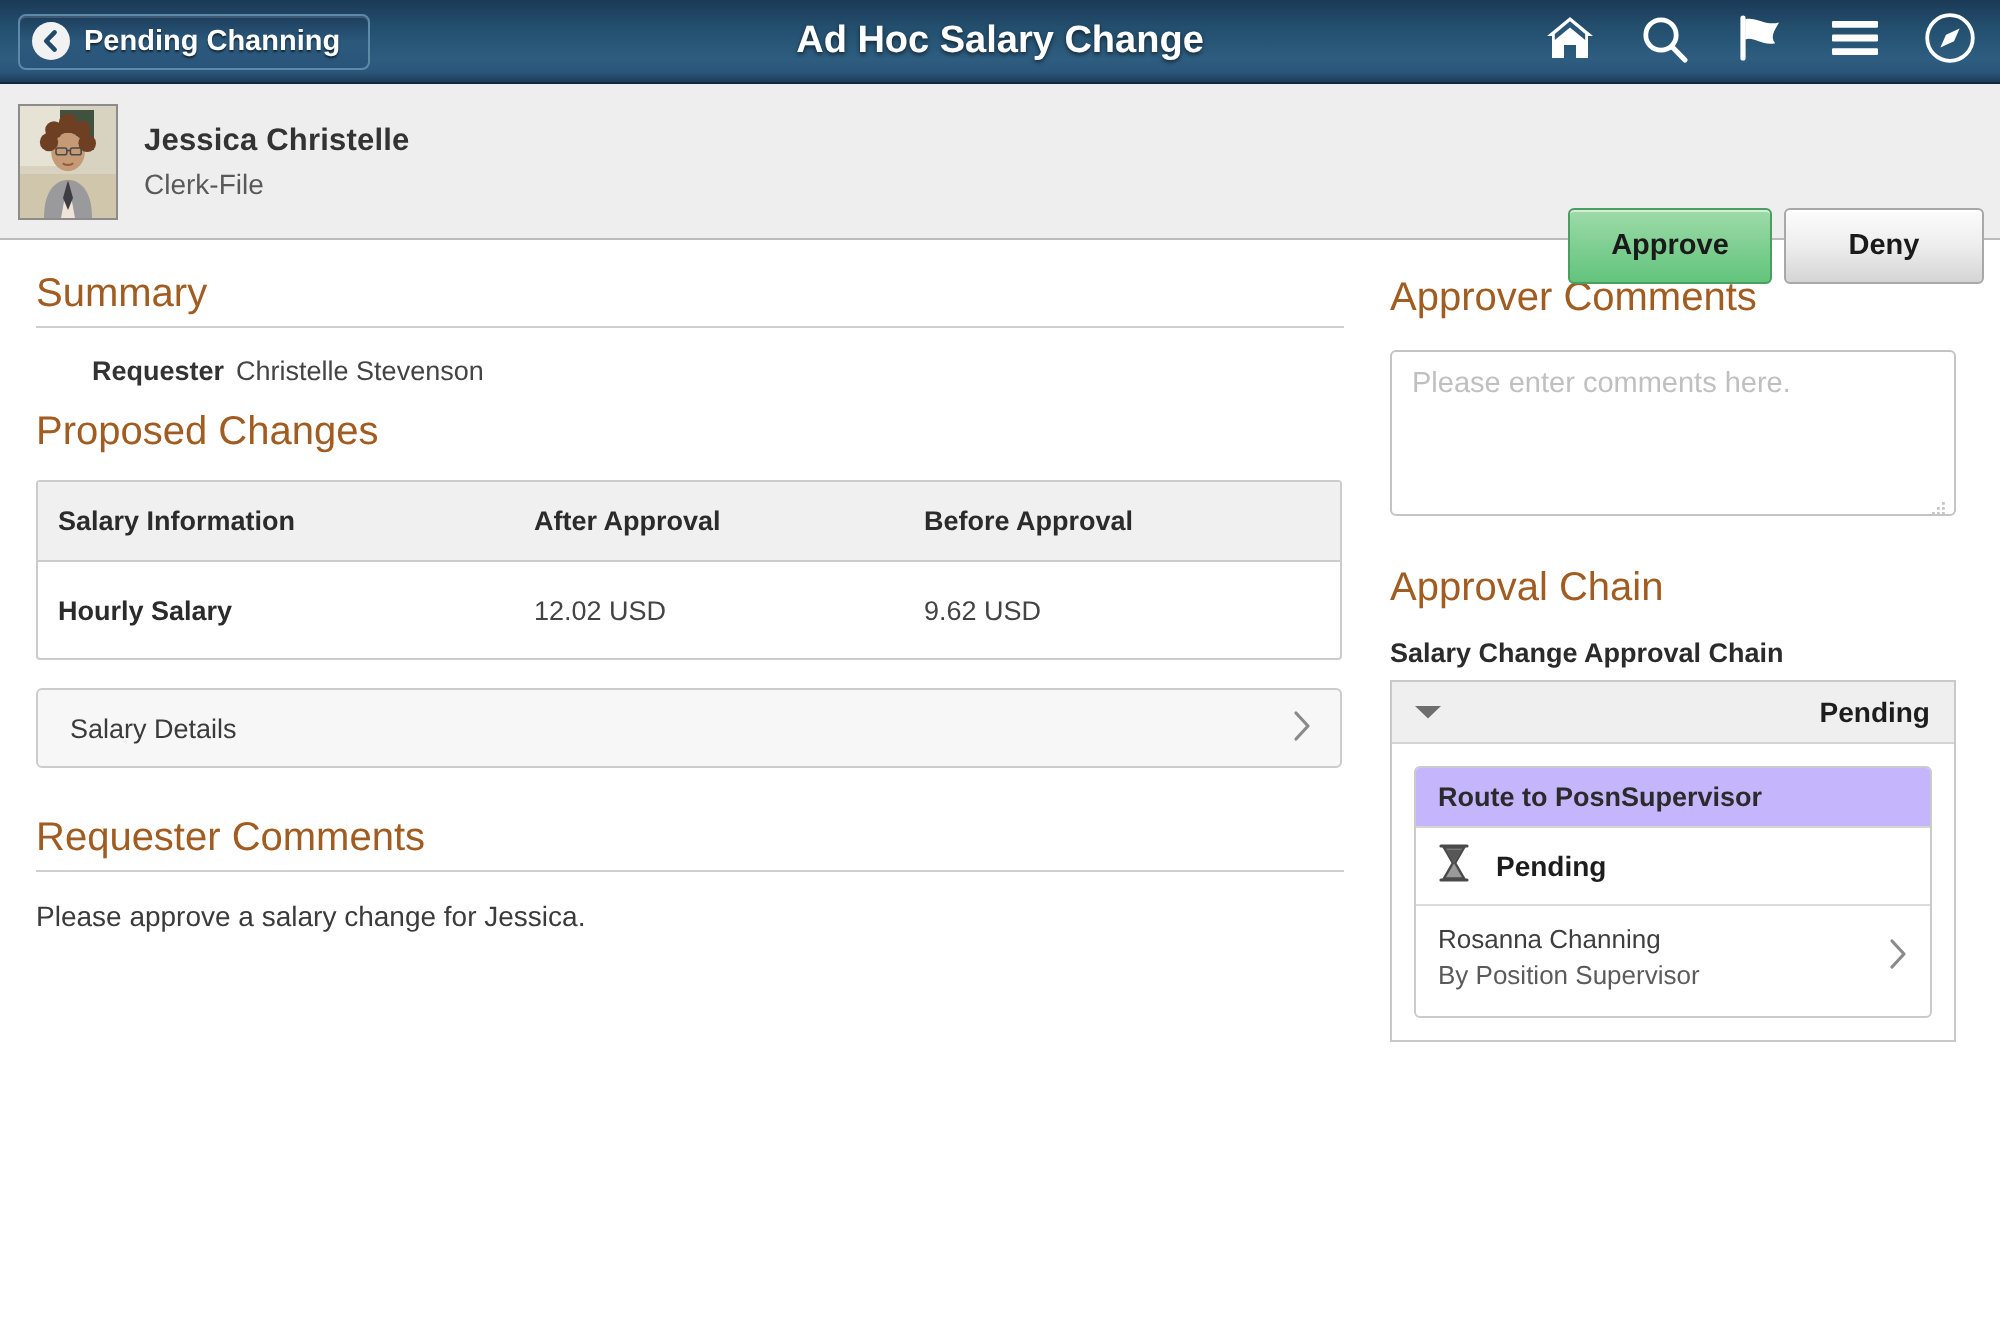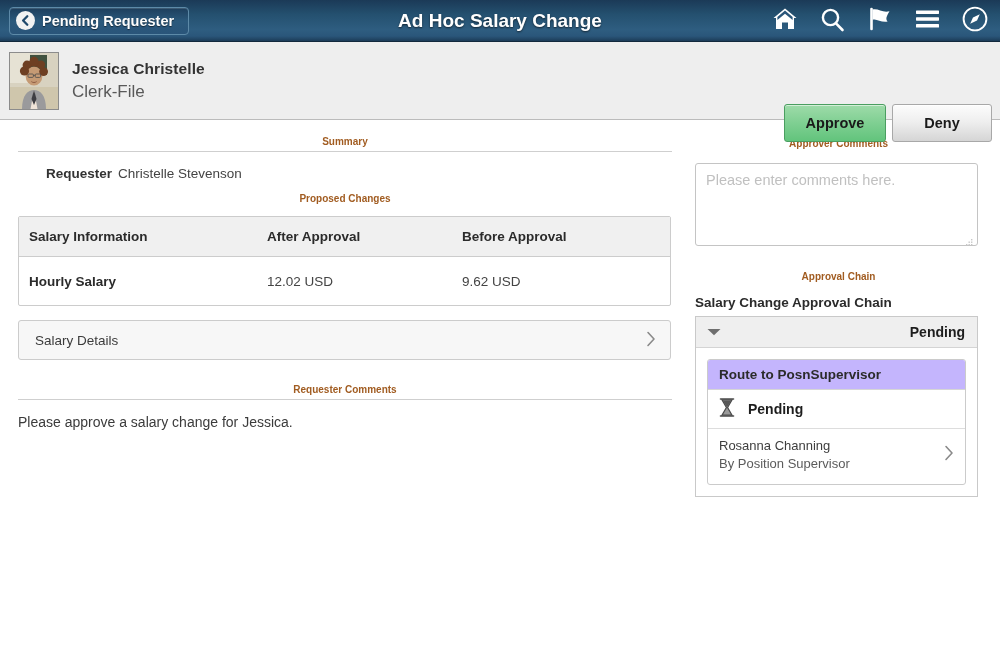"Pending Requester" span.back-label { text: Requester -> Channing }
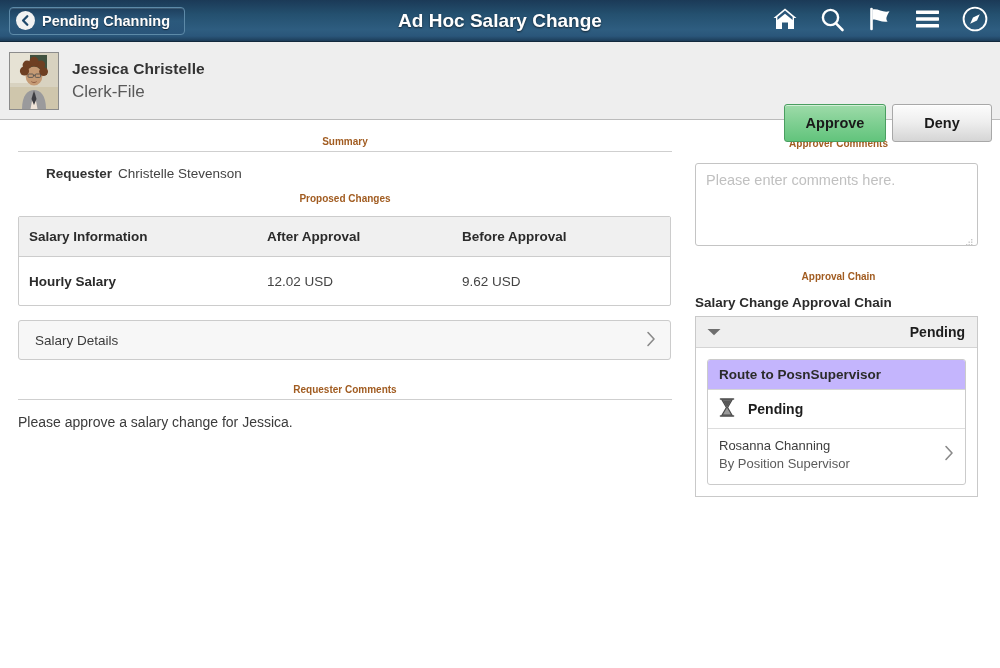"Clerk-File" .person-role { font-size: 17px -> 14px }
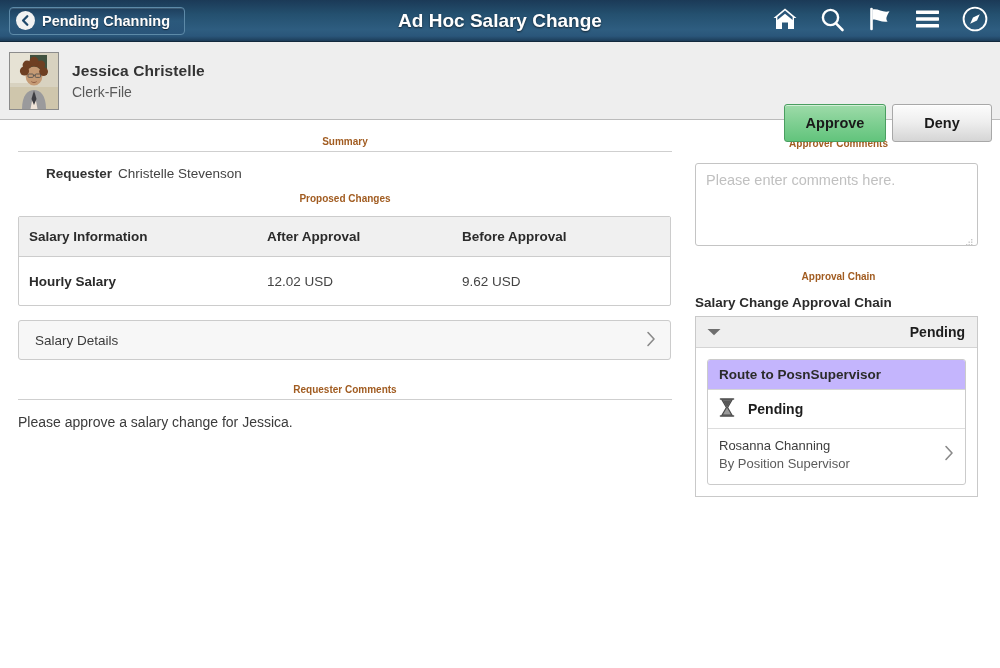"Summary" .section-head { font-size: 10px -> 20px; font-weight: bold -> normal; text-align: center -> none }
